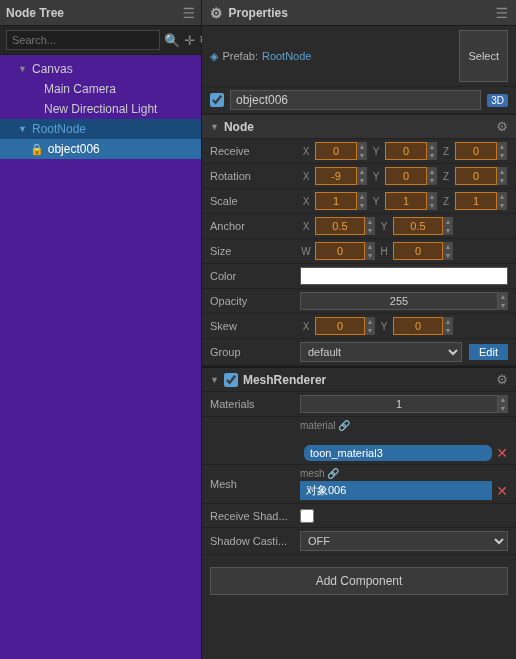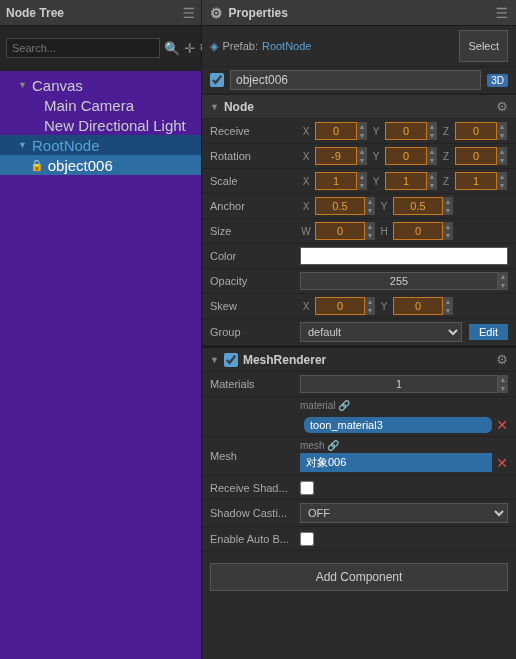"Search..." .search-bar { padding: 12px 6px -> 4px 6px }
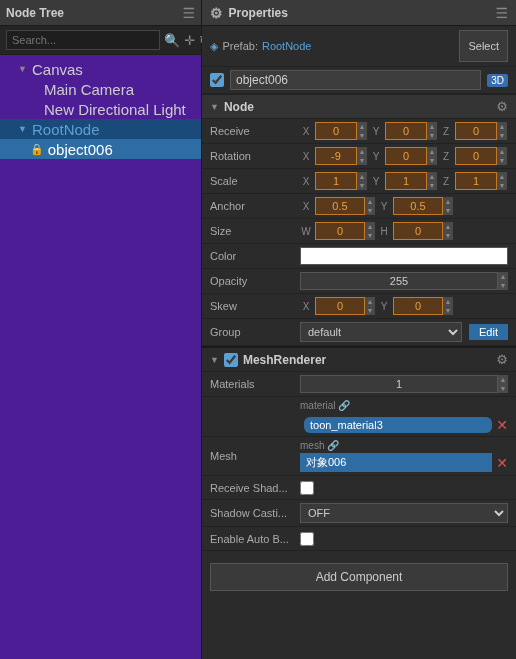"Select" .select-btn { padding: 9px 8px -> 19px 8px }
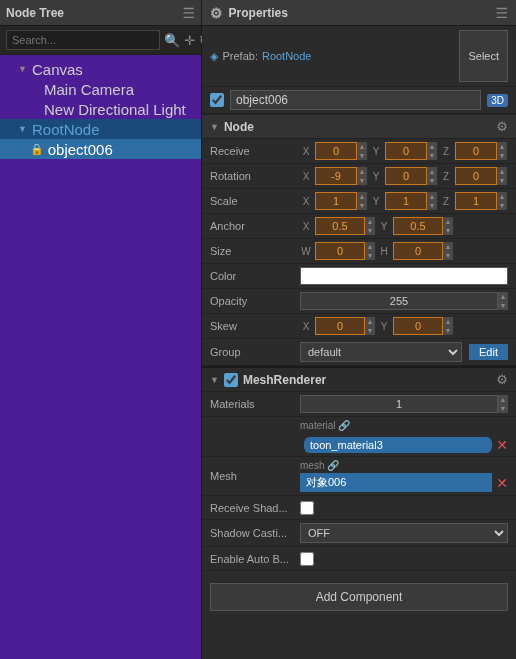"Canvas" .tree-label { font-size: 15px -> 12px }
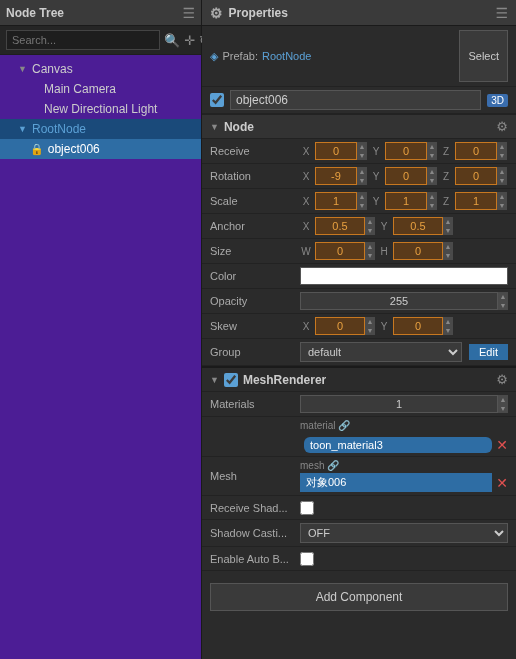"material 🔗" div.prop-controls { gap: 6px -> 14px }
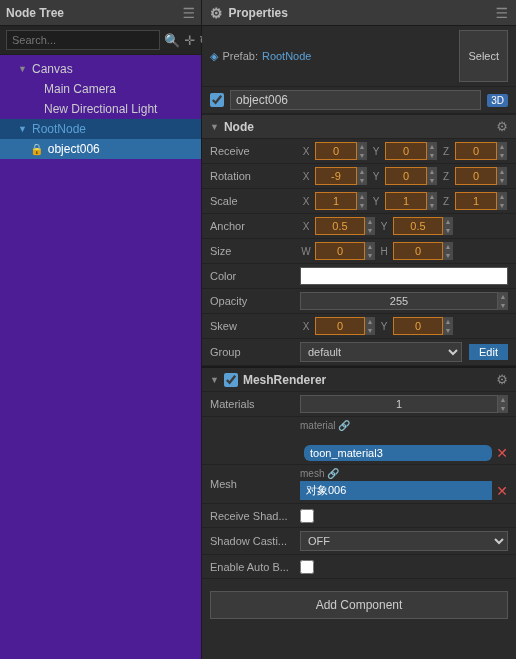"Enable Auto B..." div.prop-row { html: <div> <span>Enable Auto B...</span> <div> <input> </div> </div> -> none }
